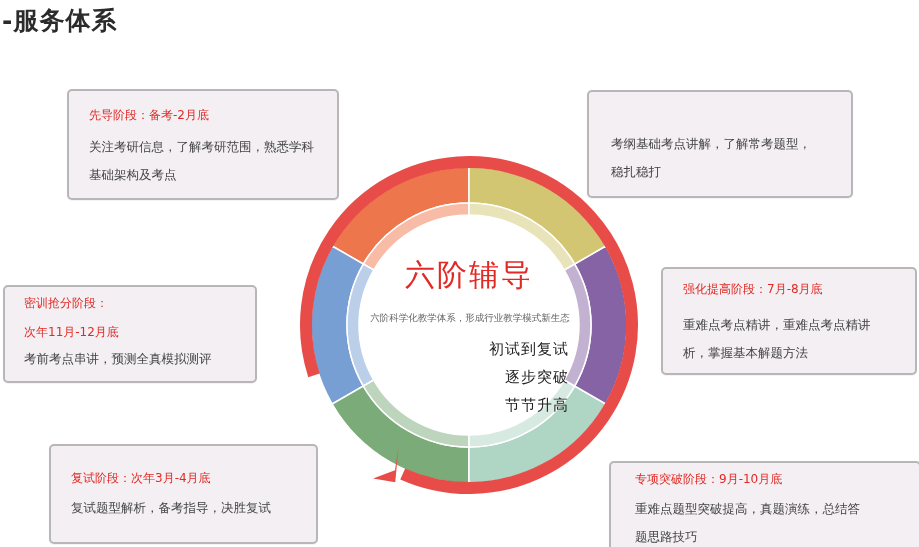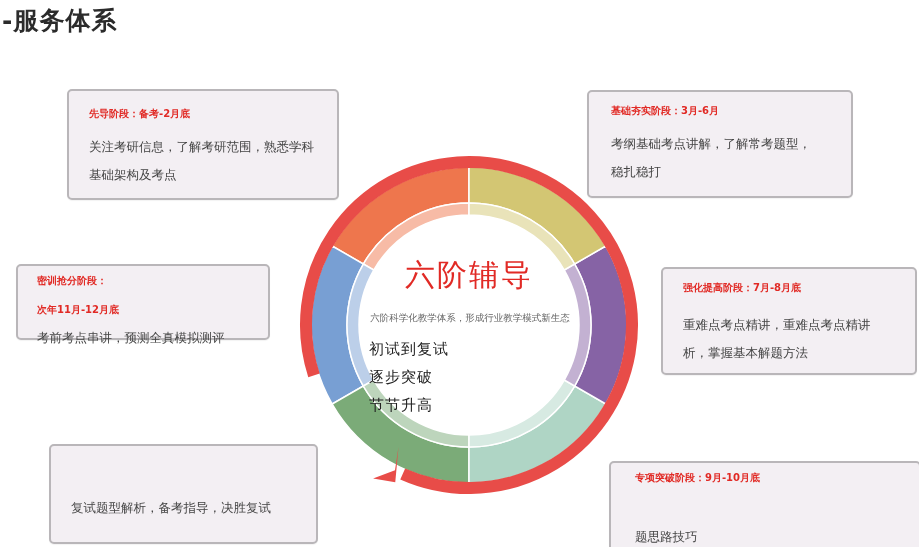"先导阶段：备考-2月底" .card .title { font-size: 10px -> 12px; font-weight: bold -> normal }
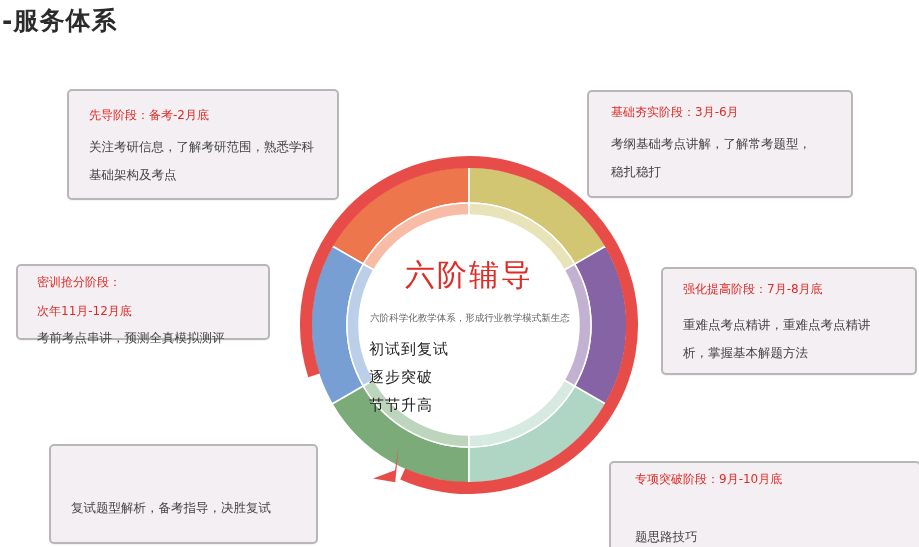"基础夯实阶段：3月-6月" div.title { html: <div>基础夯实阶段：3月-6月</div> -> none }
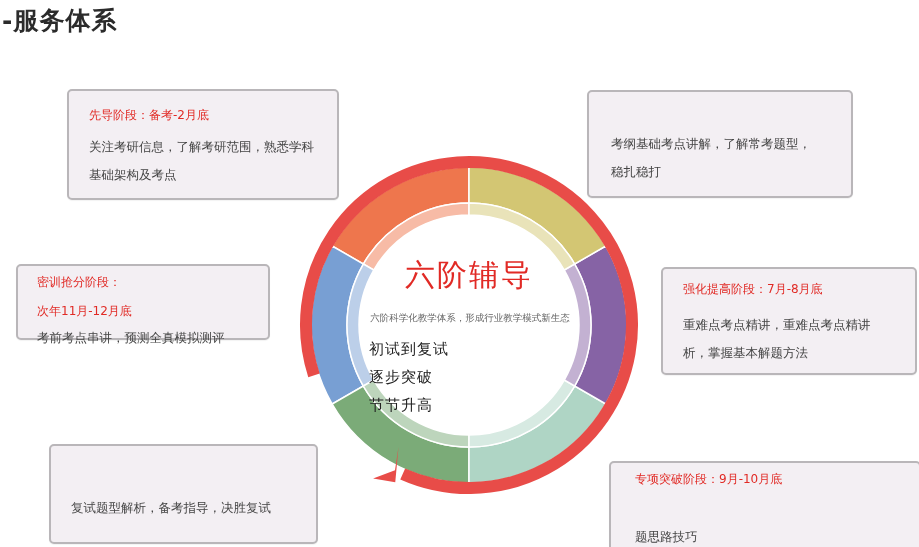"密训抢分阶段：" div.card { height: 76px -> 98px; margin-left: 13px -> none; top: 264px -> 285px }
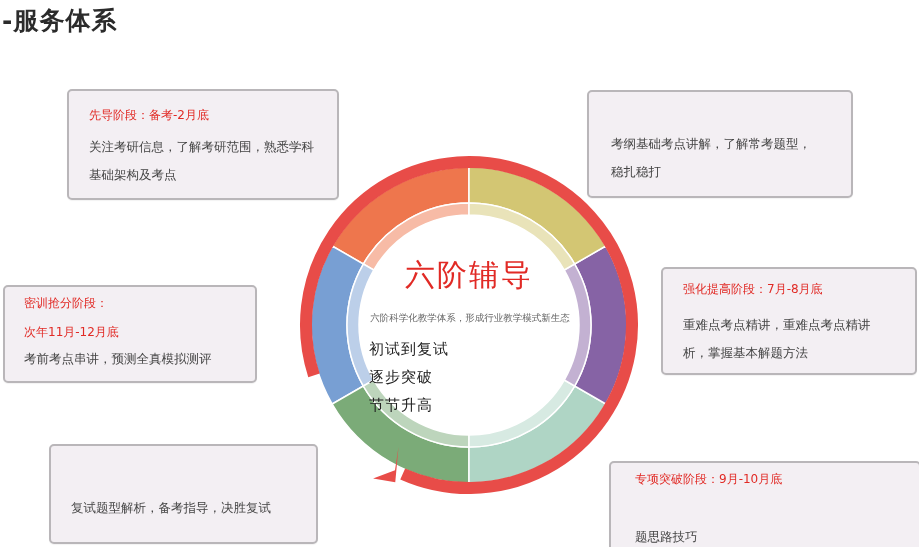"初试到复试" .center-line { text-align: left -> right }
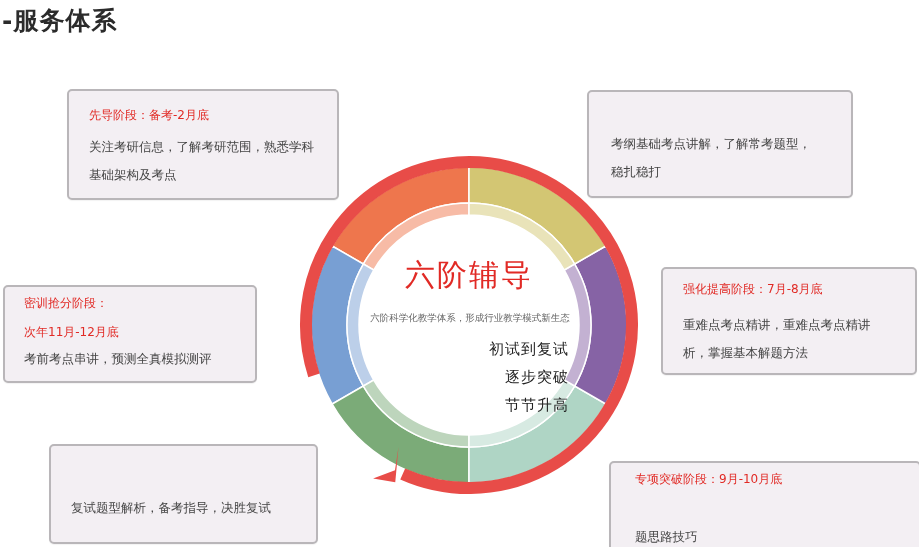"复试阶段：次年3月-4月底" div.title { html: none -> <div>复试阶段：次年3月-4月底</div> }
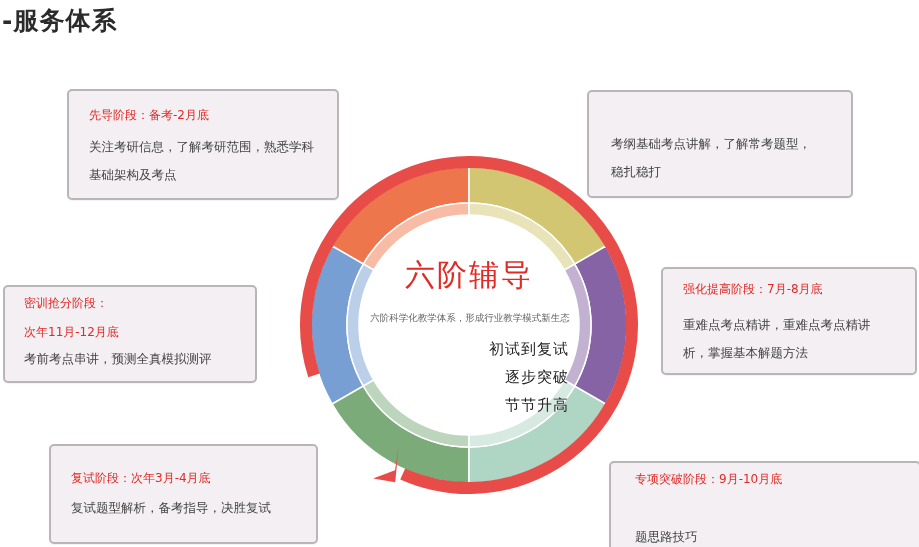"重难点题型突破提高，真题演练，总结答" div.desc { html: none -> <div>重难点题型突破提高，真题演练，总结答</div> }
